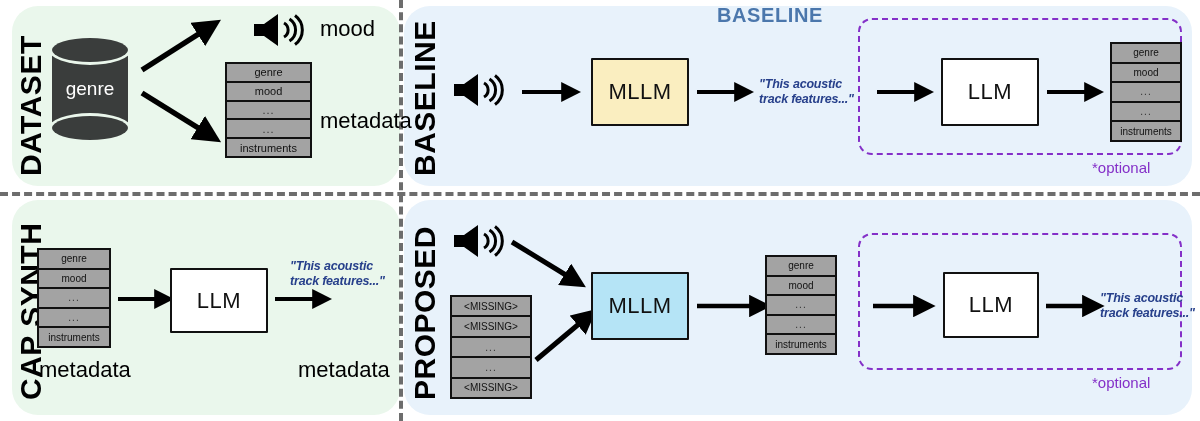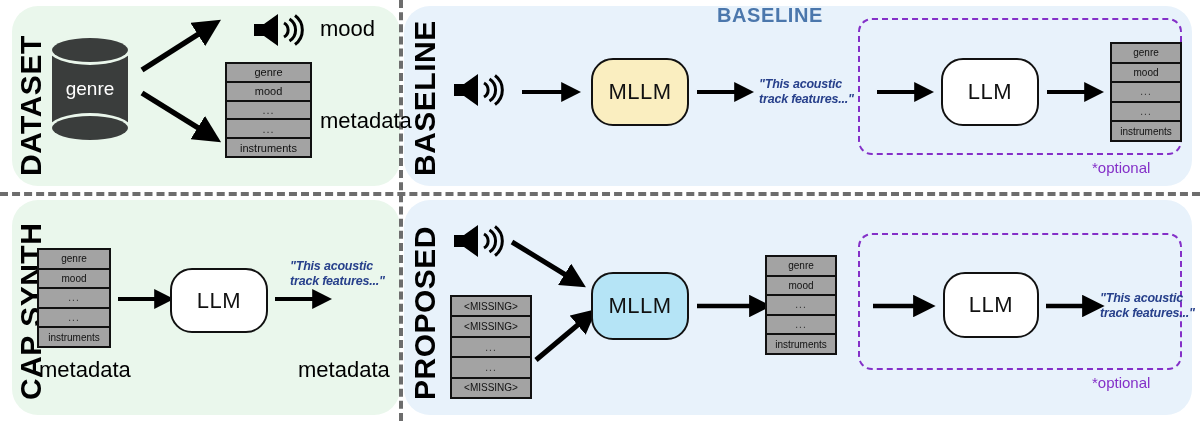"MLLM" .mbox { border-radius: 22px -> 1px }
